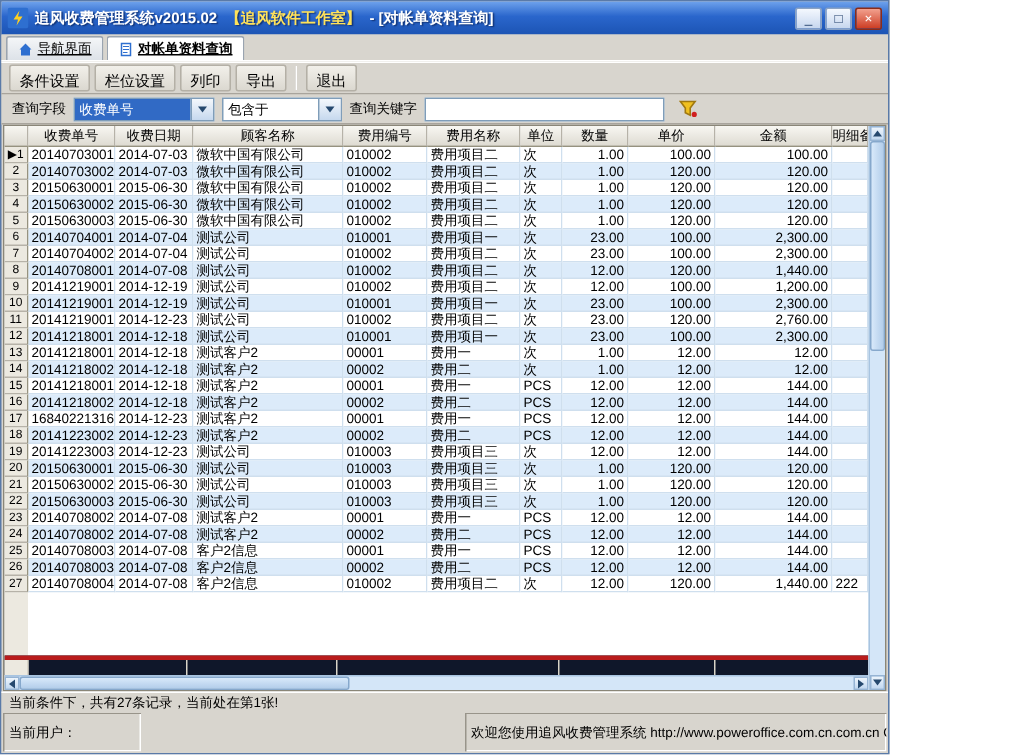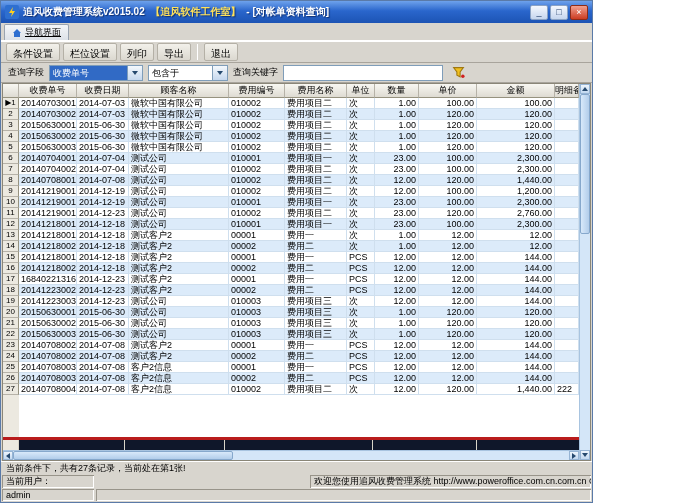"对帐单资料查询" div.tab { html: none -> <div> <svg> <rect></rect> <path></path> </svg> <span>对帐单资料查询</span> </div> }
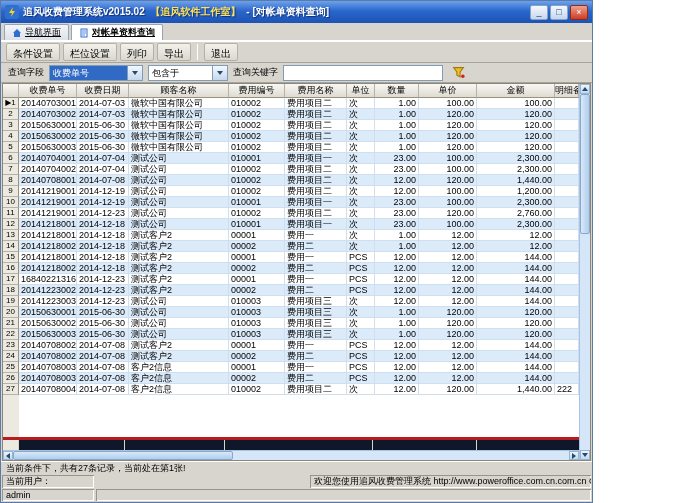"admin" div.bb-row { html: <div> <div>admin</div> <div></div> </div> -> none }
